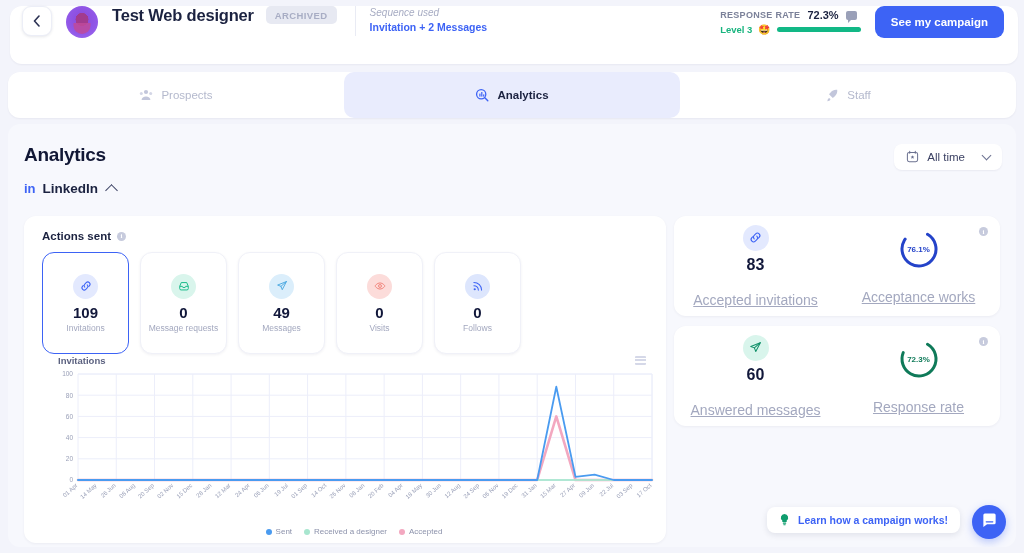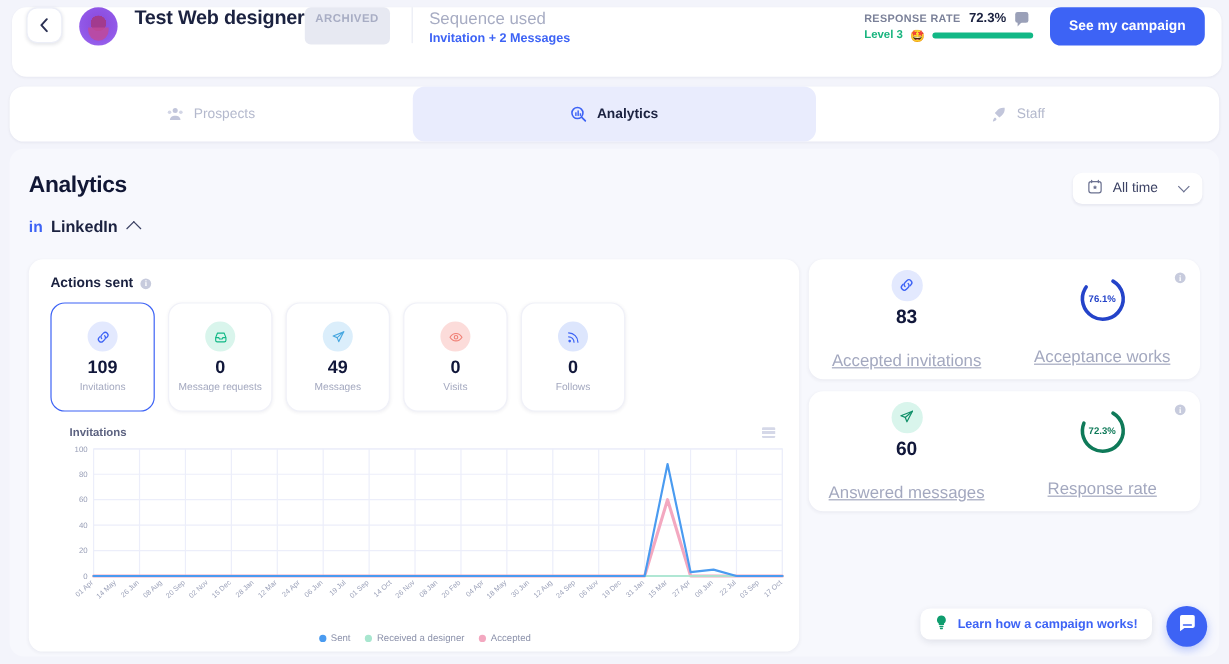"ARCHIVED" .archived-badge { margin-left: 0 -> 12px; padding: 4px 9px 16px -> 4px 9px 3px }
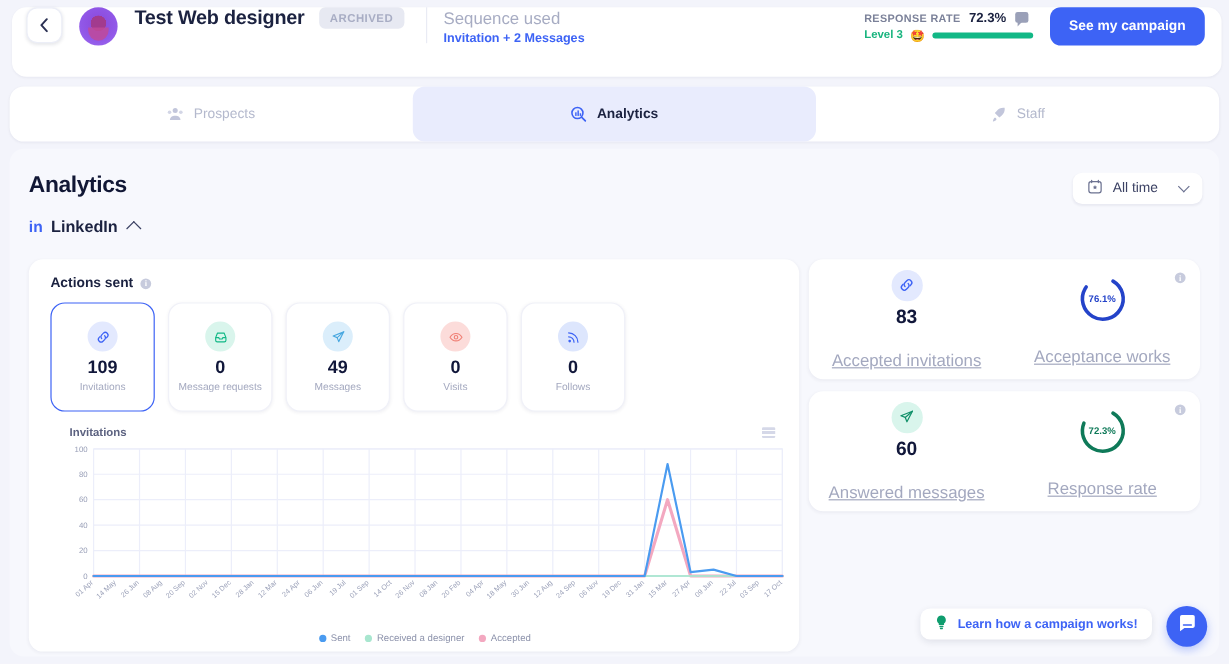"Sequence used" .seq-label { font-size: 14px -> 10px; font-style: none -> italic }
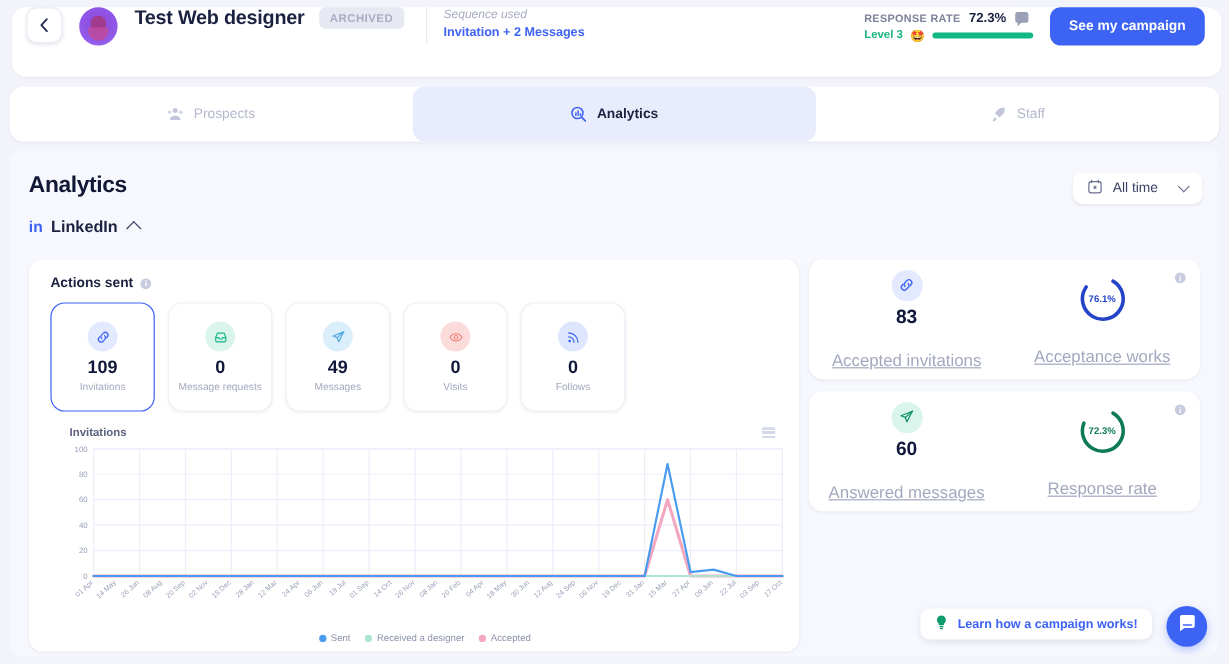"109" .tile { height: 91px -> 102px }
